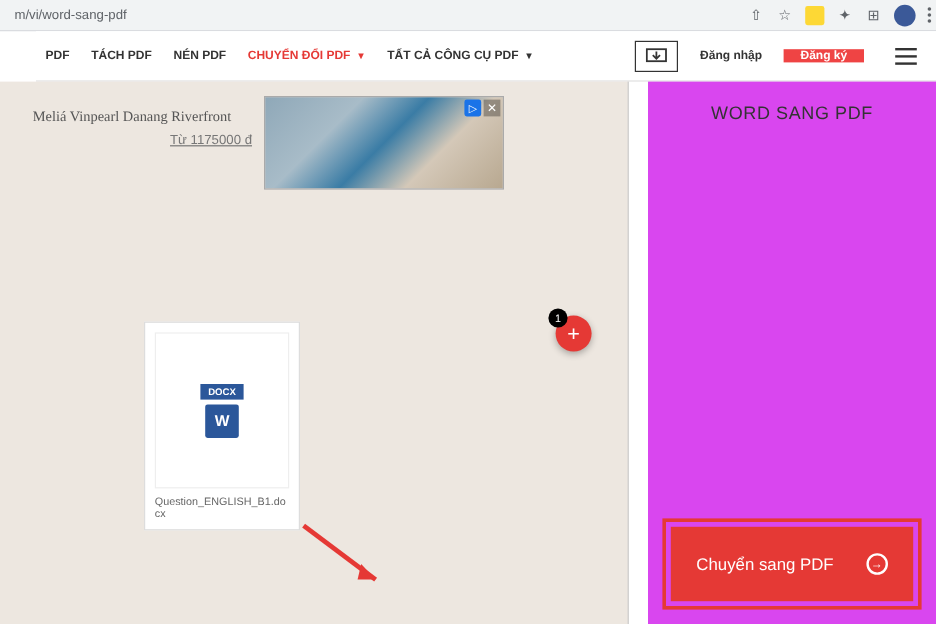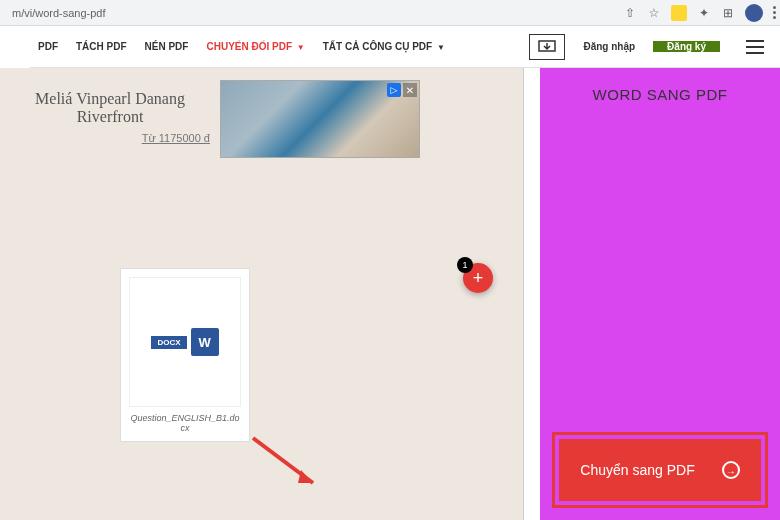"Đăng ký" .signup-btn { background: #4d7c0f -> #ef4444 }
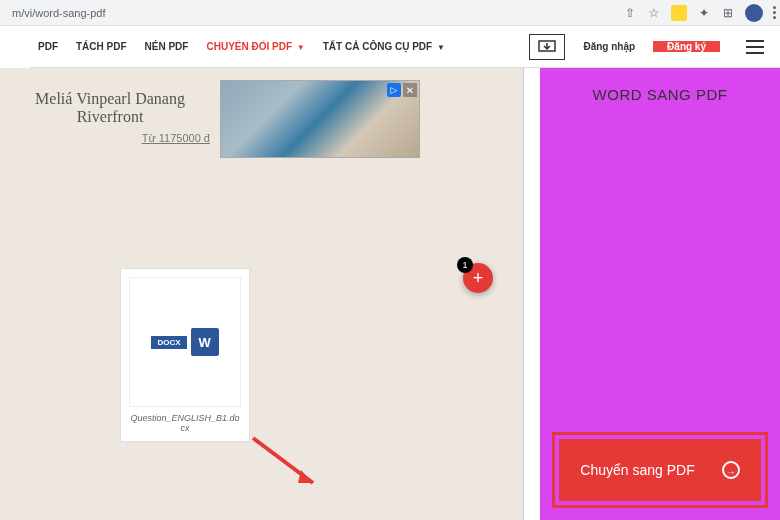"Meliá Vinpearl Danang Riverfront" .ad-title { font-size: 16px -> 12px }
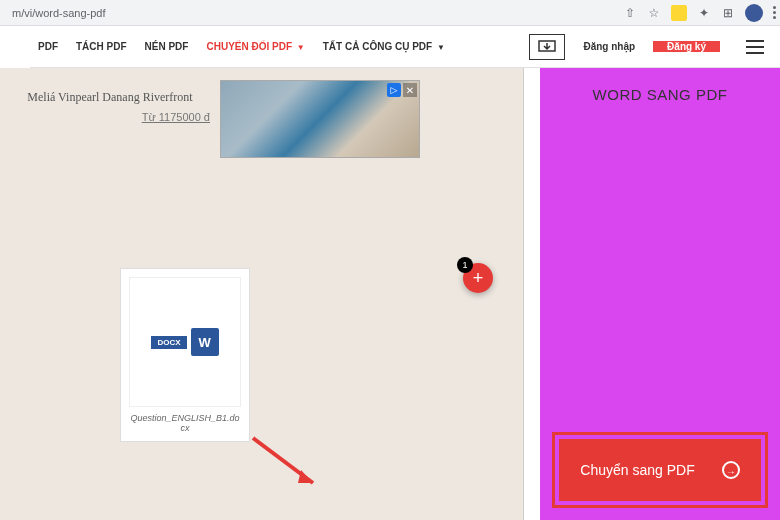"DOCX" .file-thumb { flex-direction: row -> column }
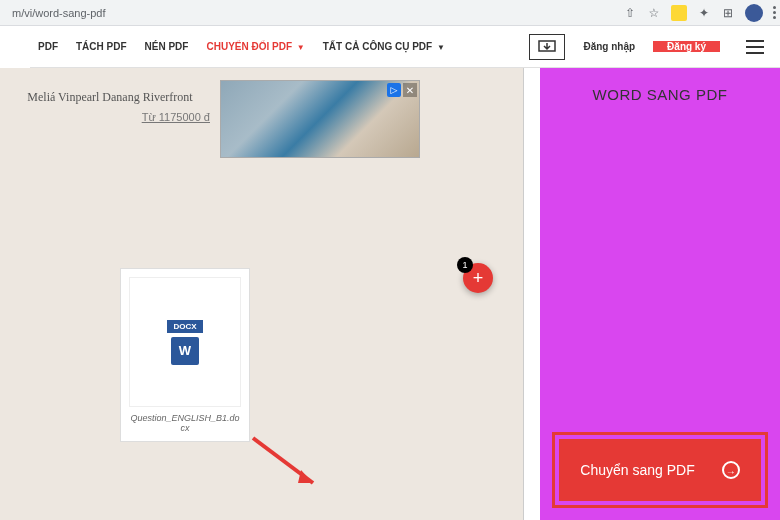"Question_ENGLISH_B1.docx" .file-name { font-style: italic -> none; text-align: center -> none }
